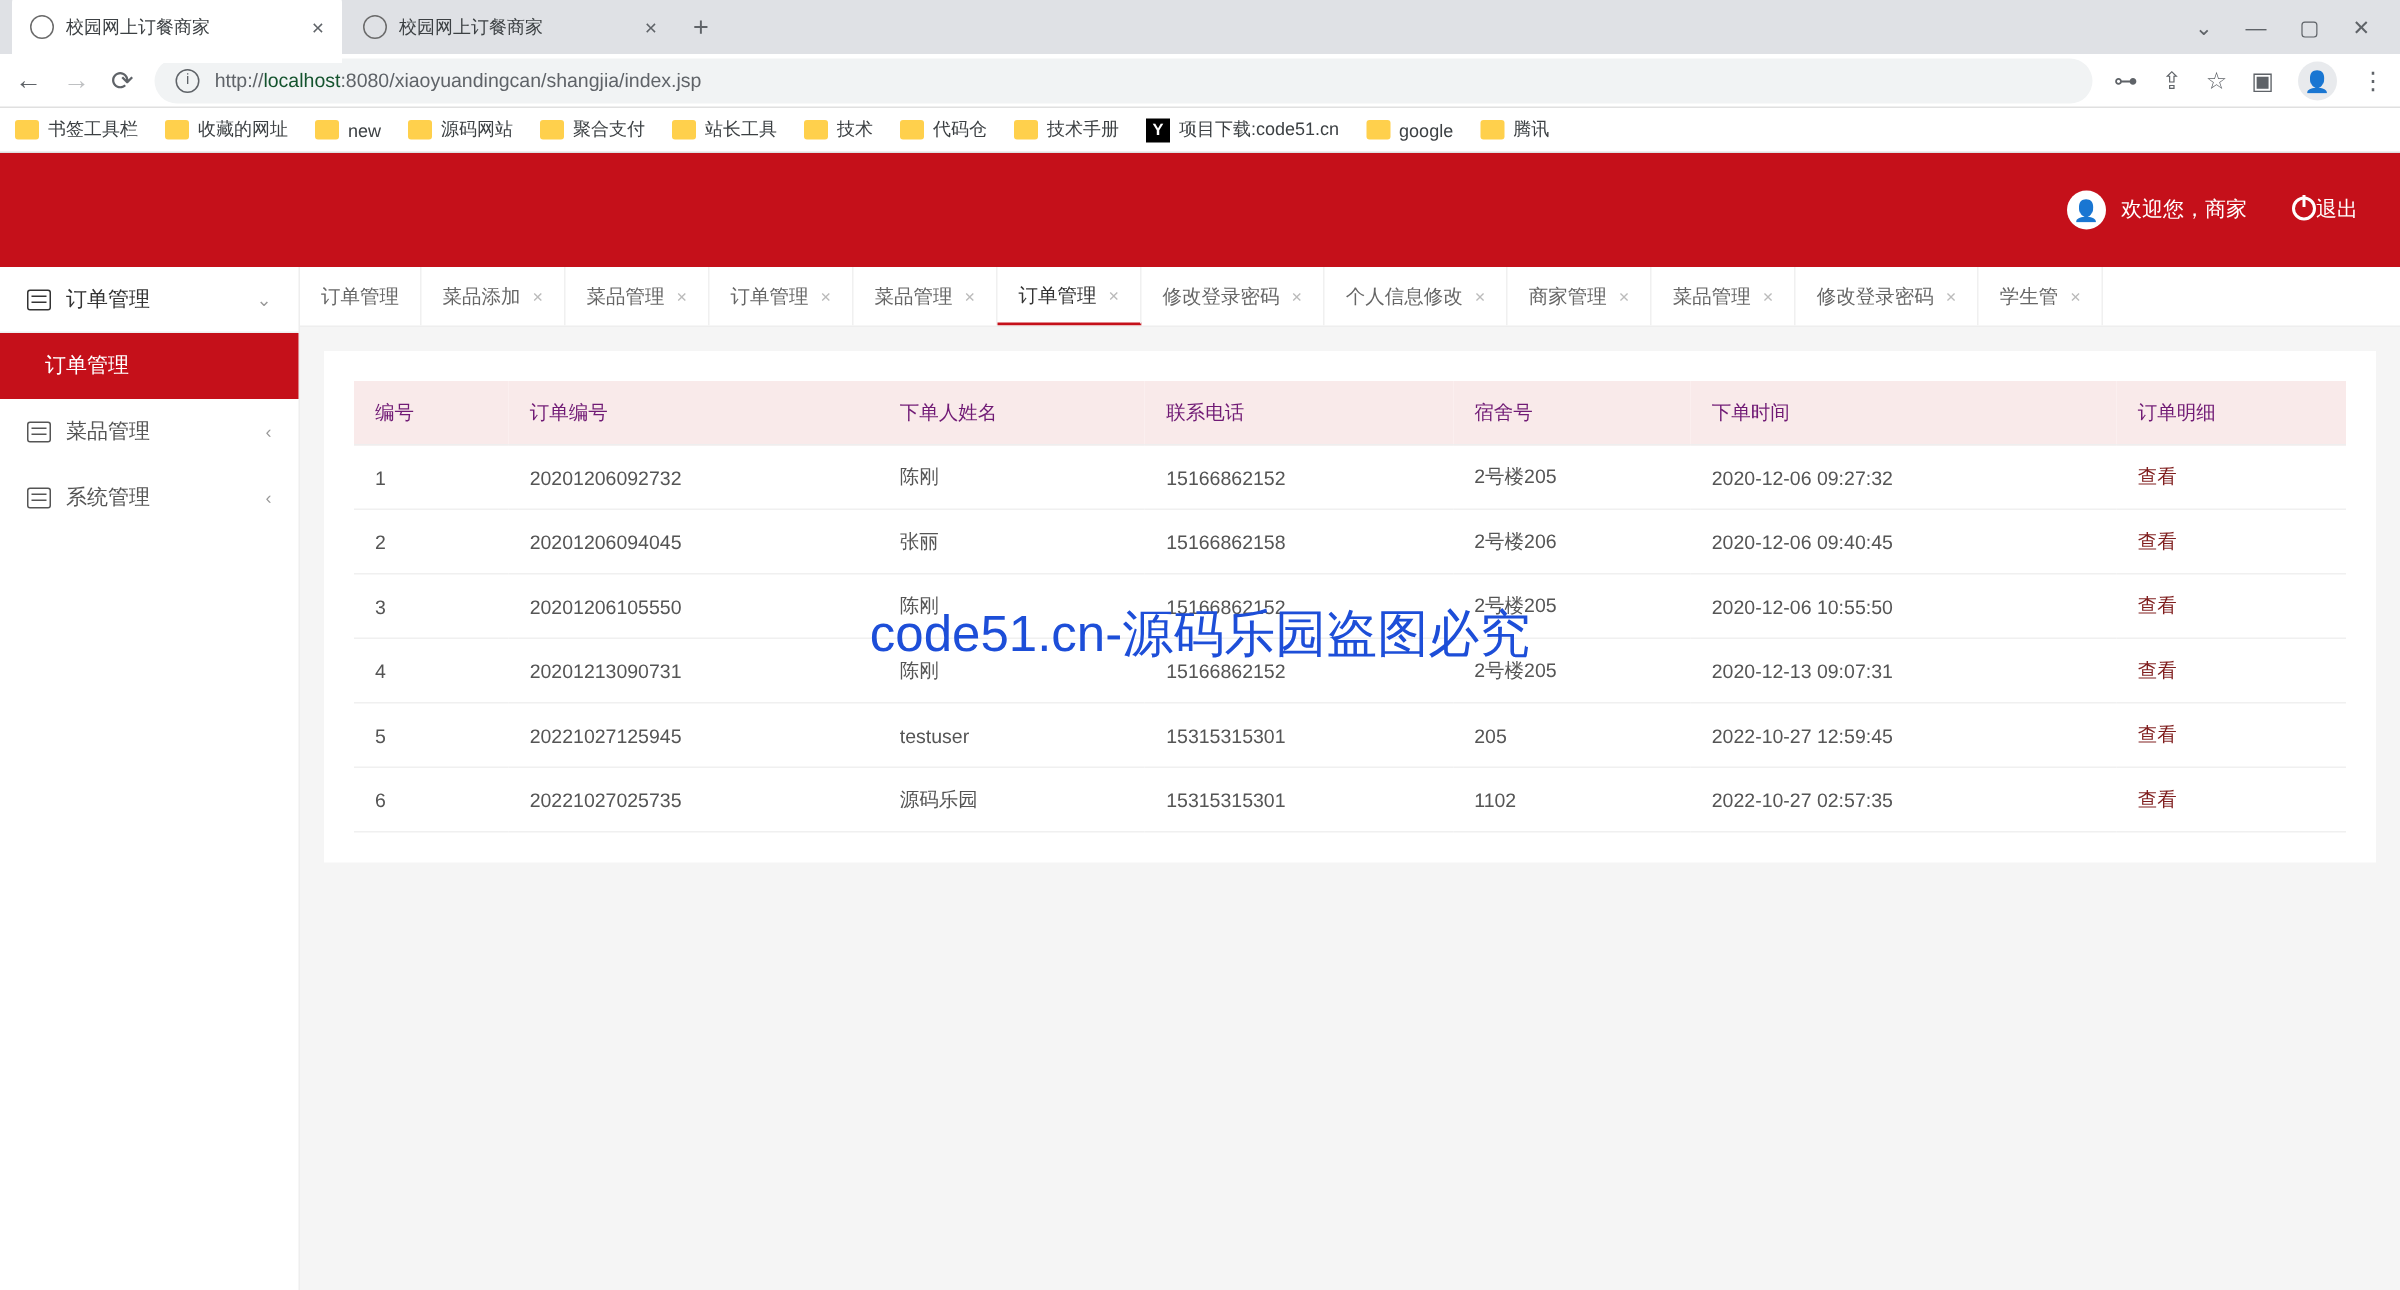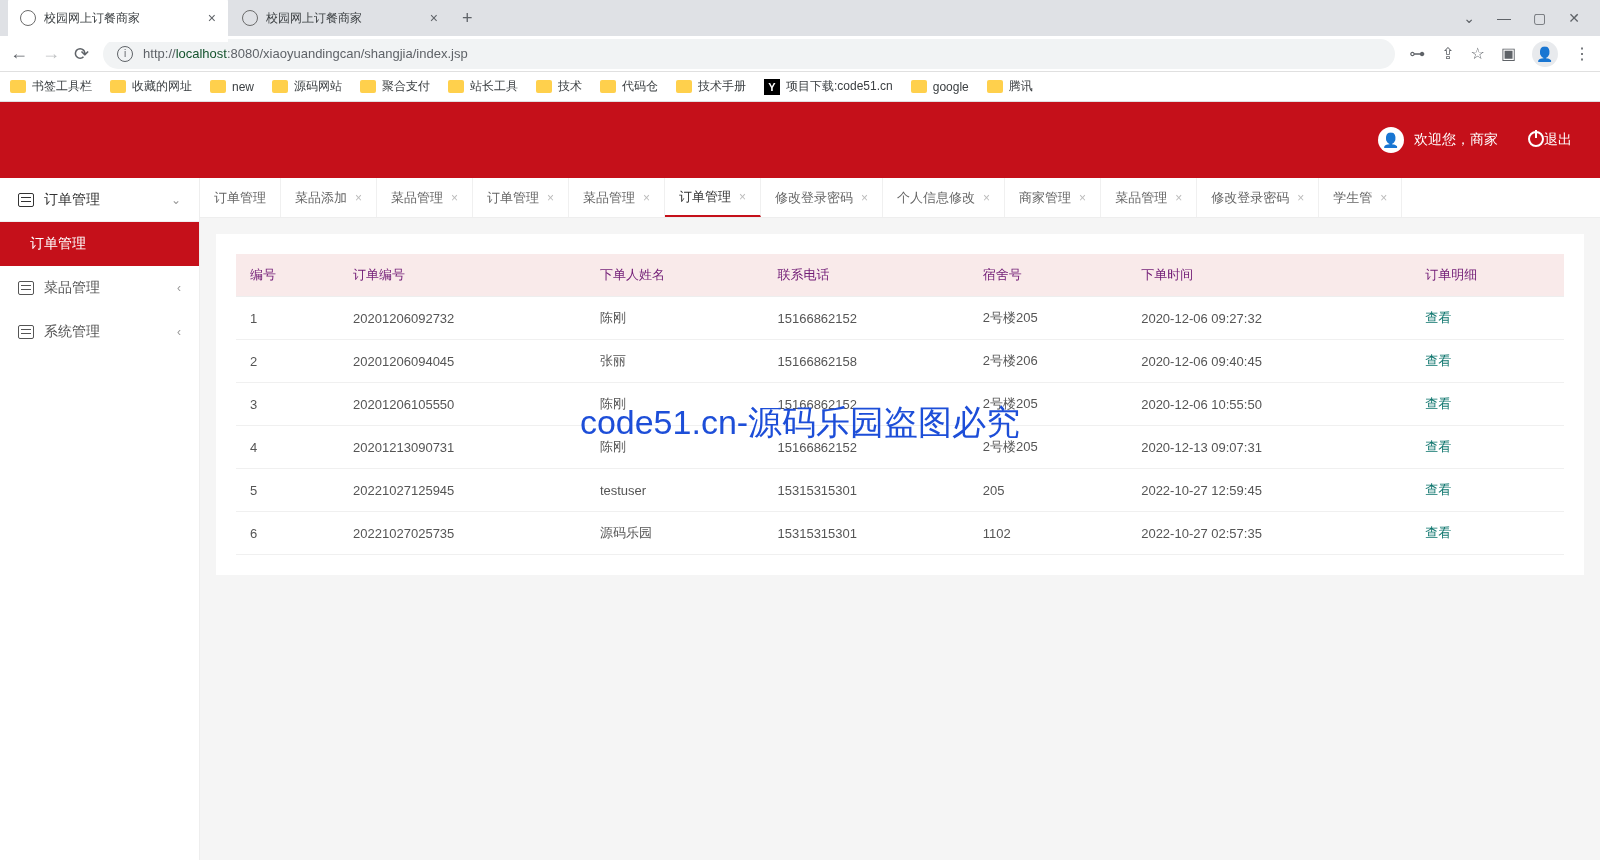"查看" .view-link { color: #0f766e -> #7f1d1d }
